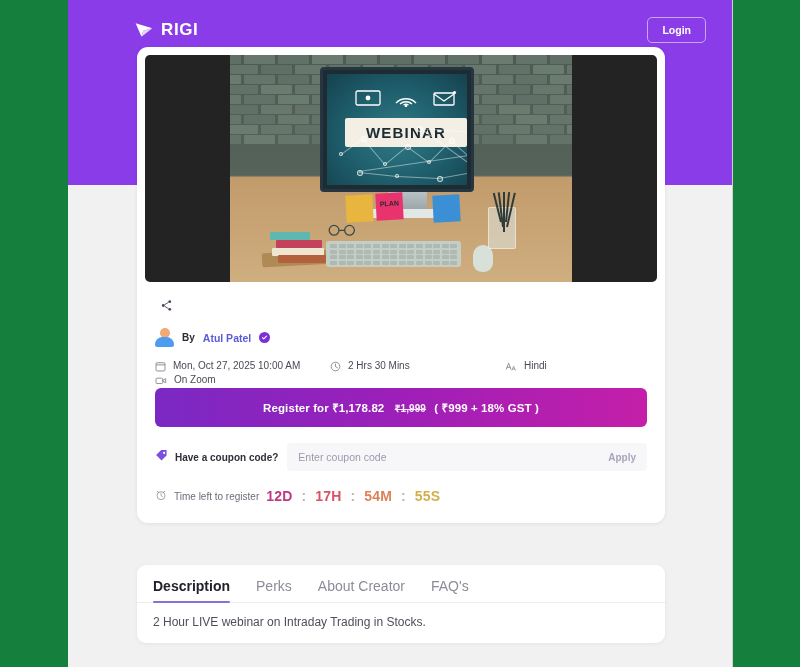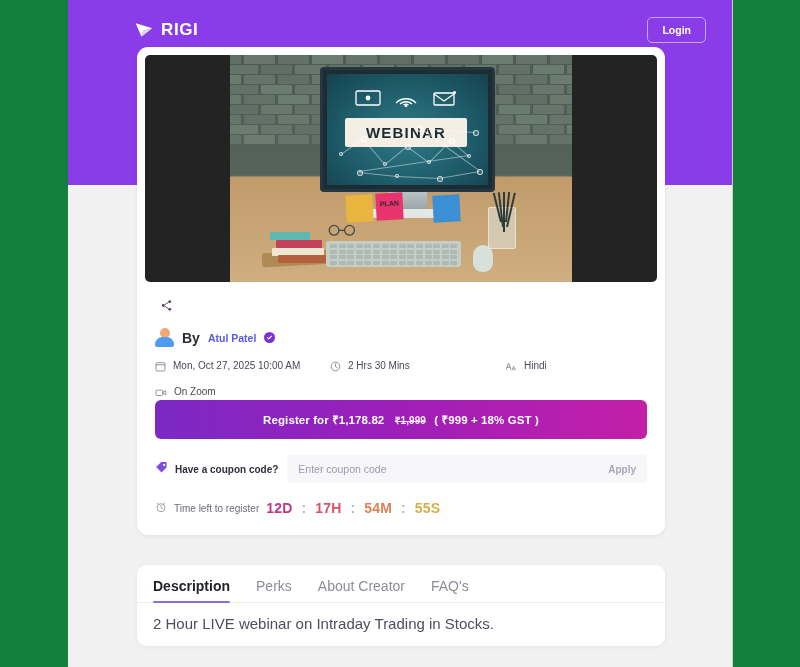"WEBINAR" .monitor-body { width: 175px -> 154px }
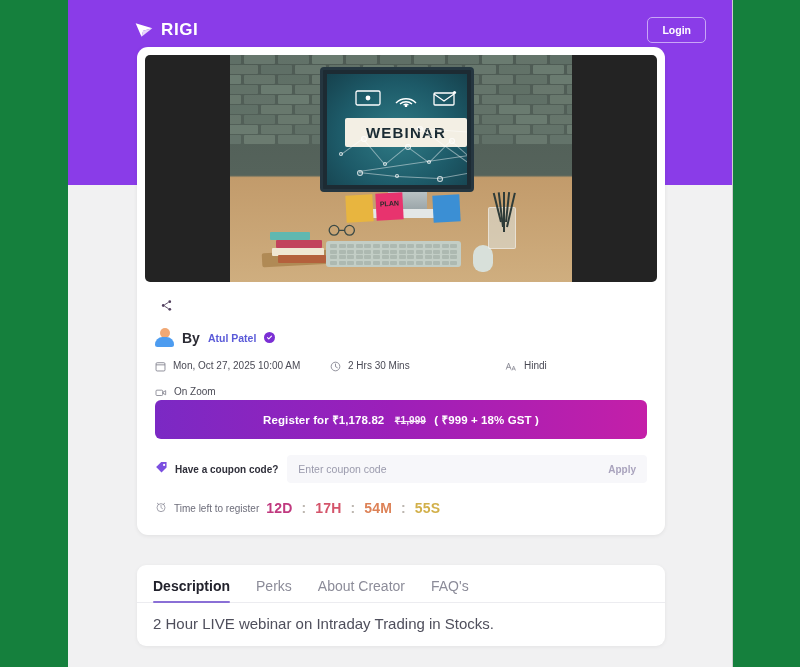"By" .by-text { font-size: 14px -> 10px }
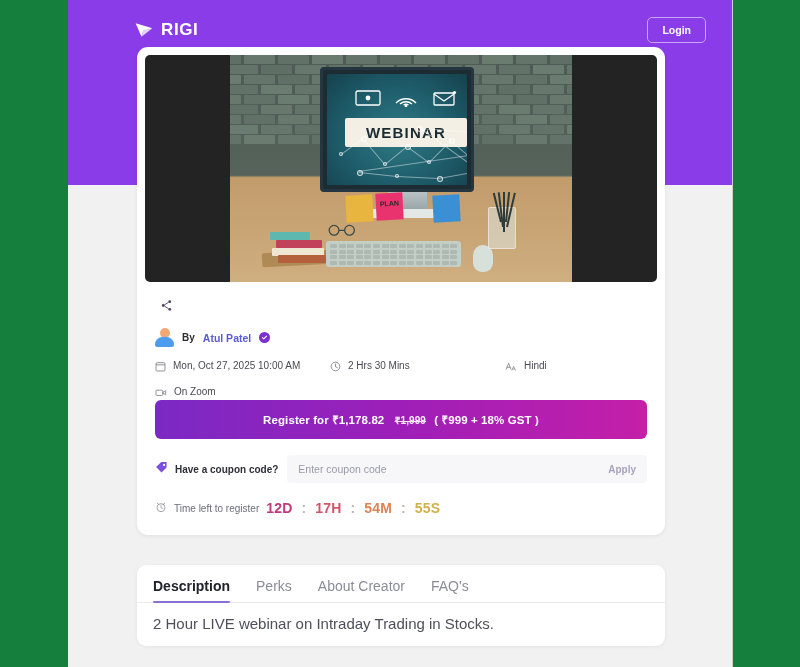"On Zoom" .meta-plat { margin-top: 12px -> none }
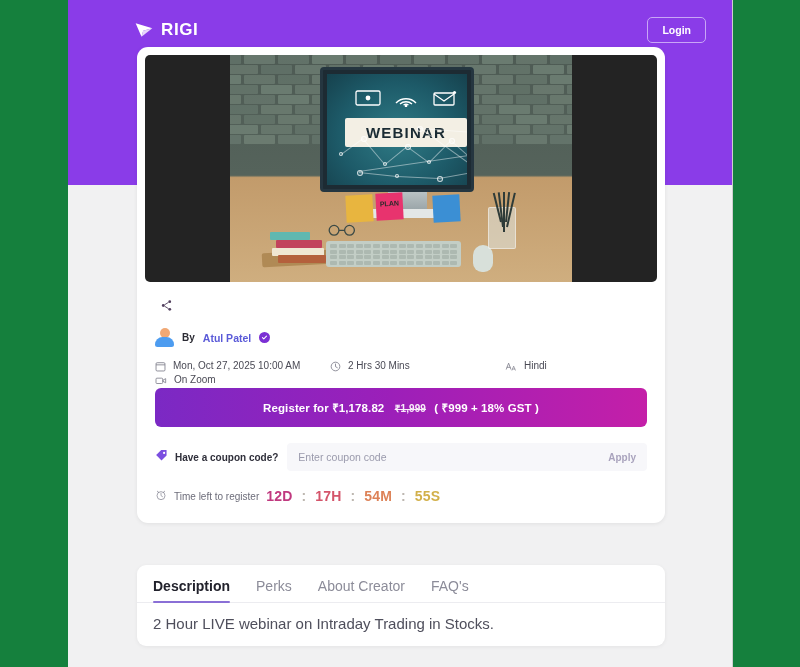"2 Hour LIVE webinar on" .tab-body { font-size: 15px -> 12px }
